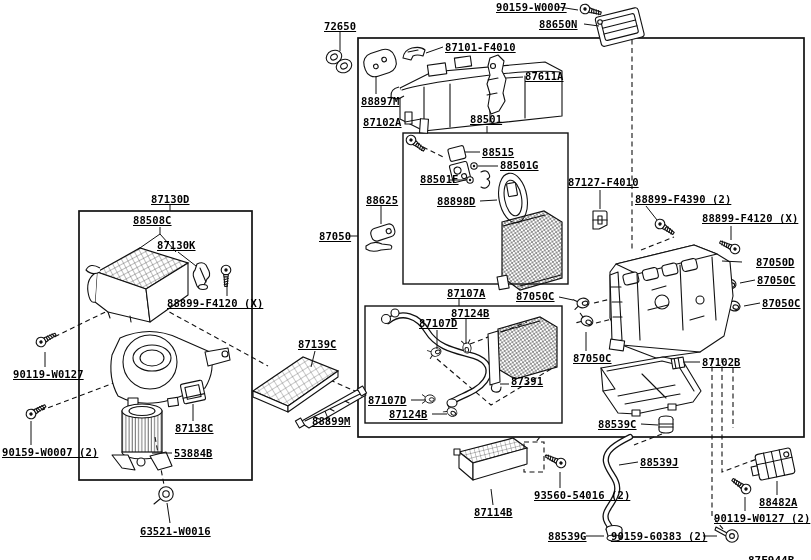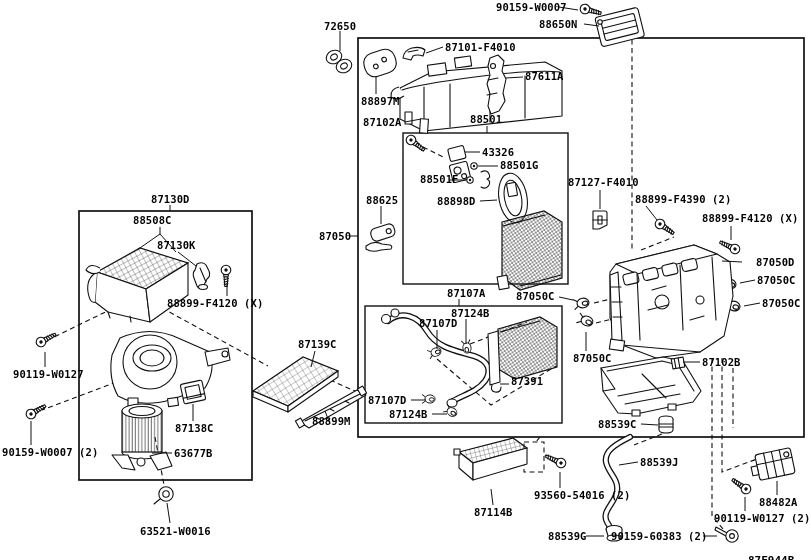"90159-W0007" .lbl { text-decoration: none -> underline }
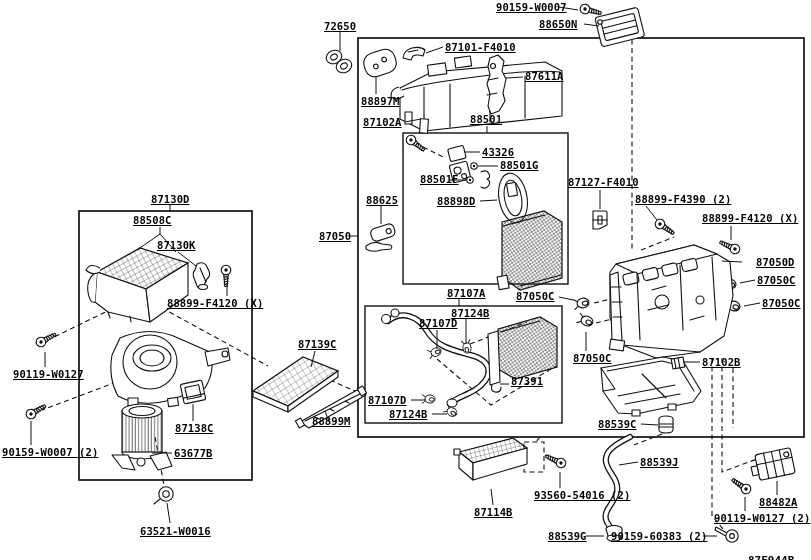"43326" span.lbl { text: 43326 -> 88515 }
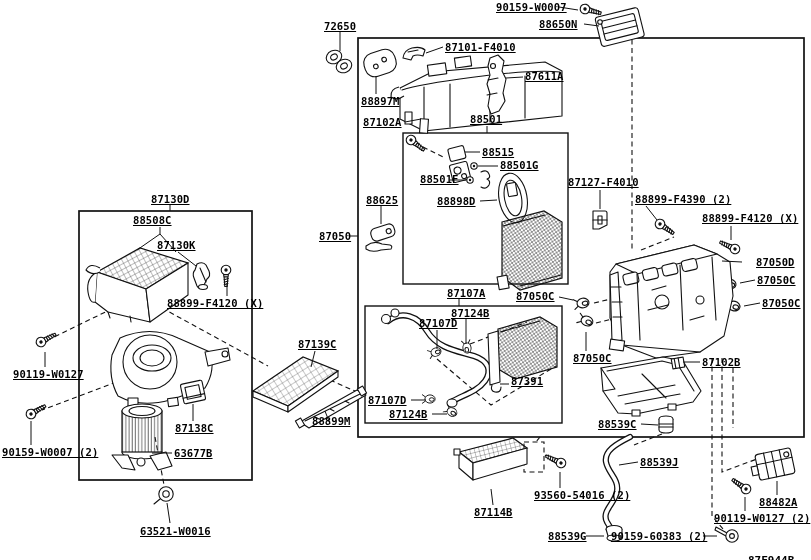"63677B" span.lbl { text: 63677B -> 53884B }
